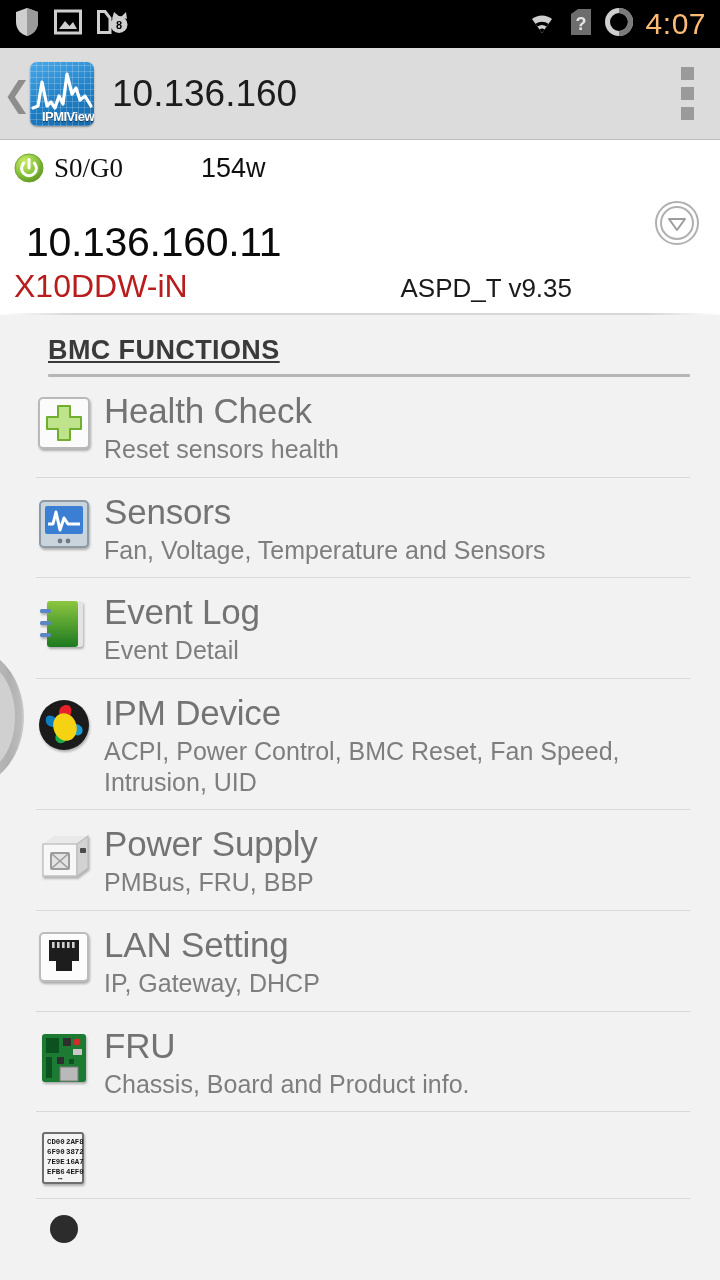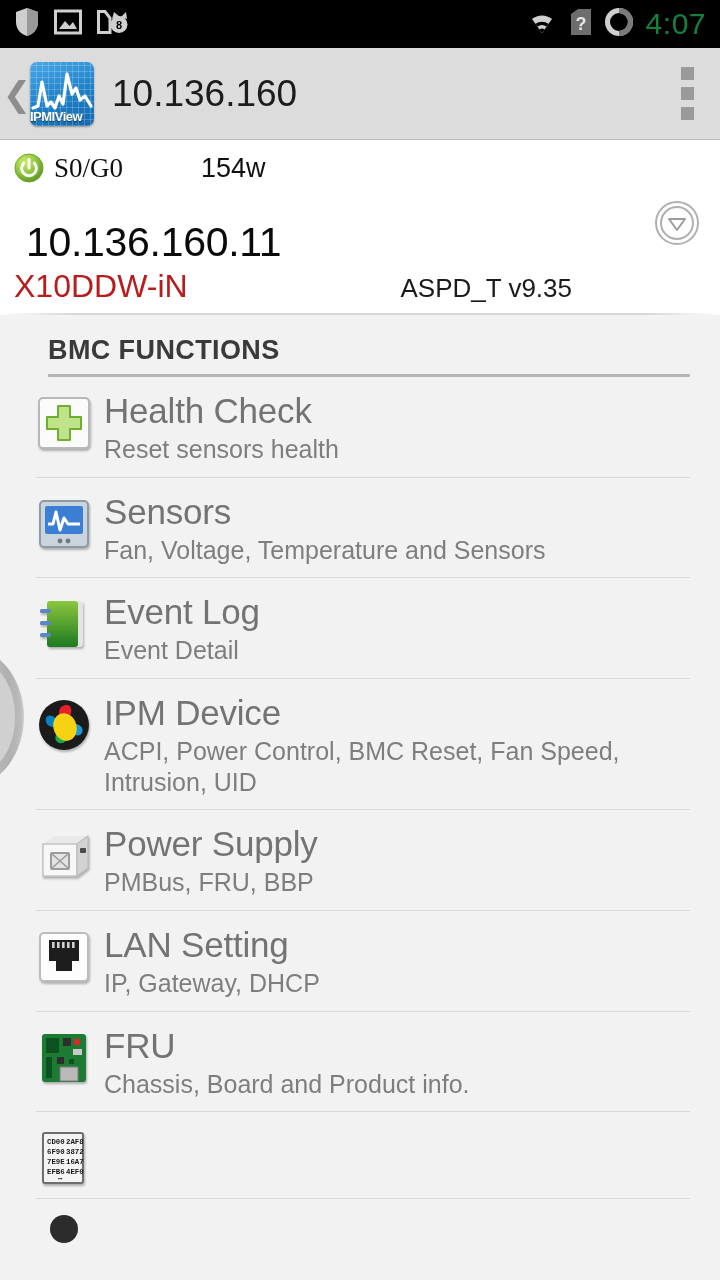"4:07" .sb-clock { color: #15803d -> #fdba74 }
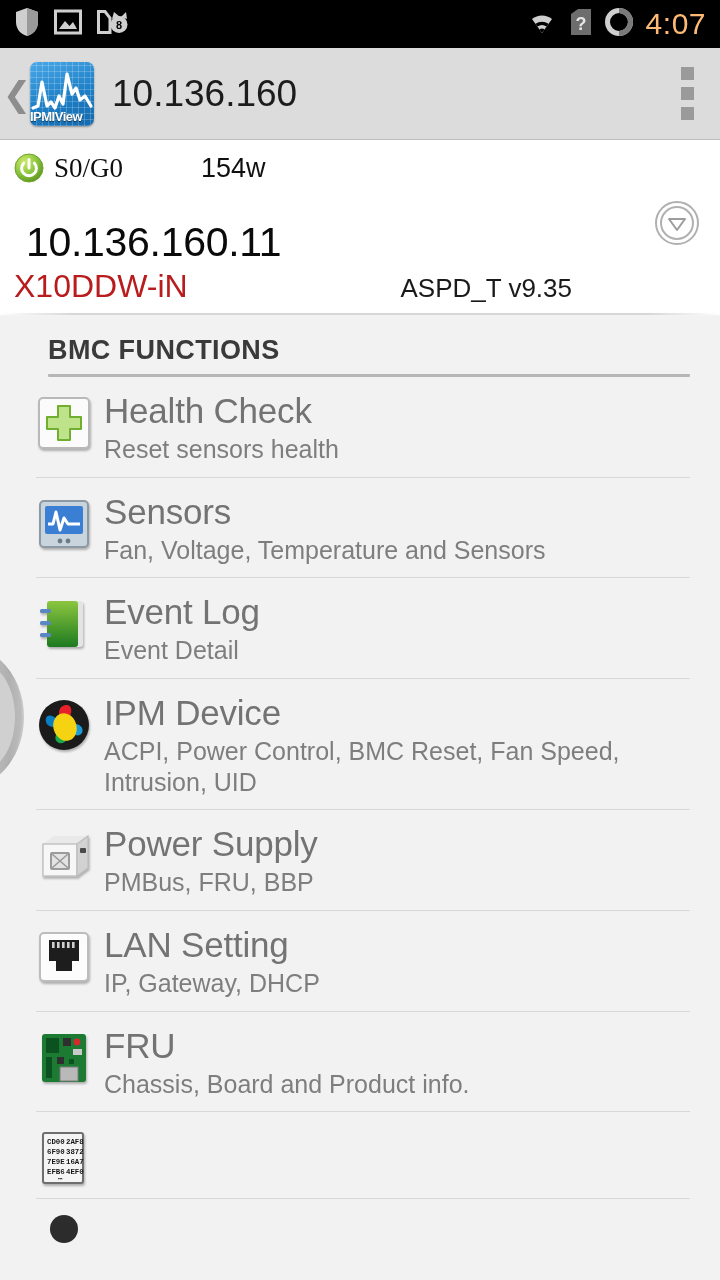"IPMIView" .applogo .brand { text-align: left -> right }
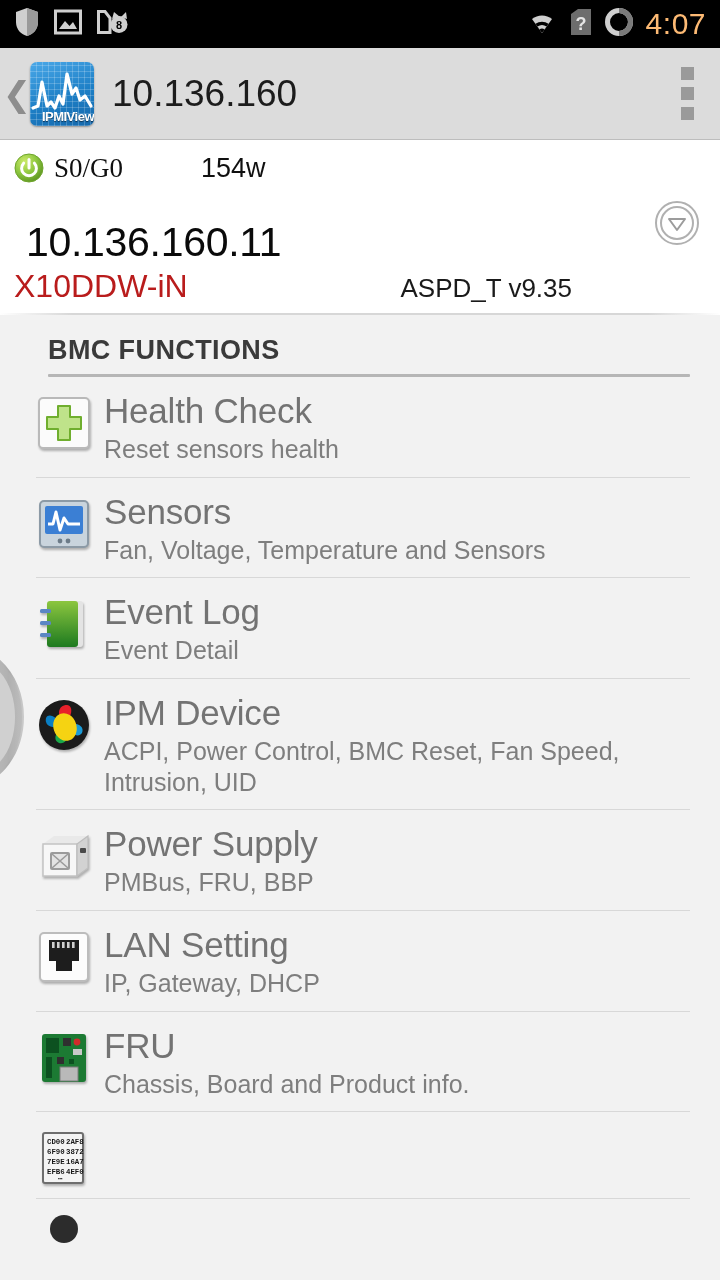"BMC FUNCTIONS" .sechdr { text-decoration: none -> underline }
